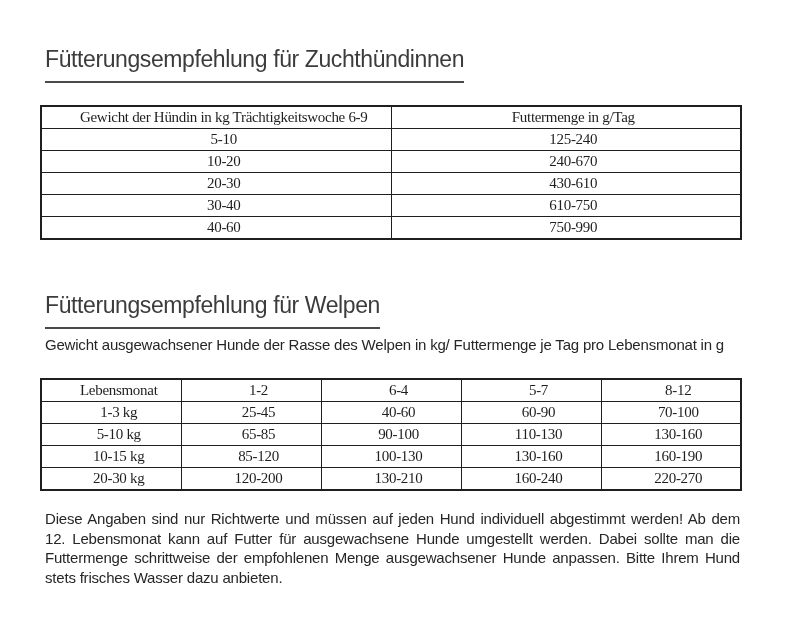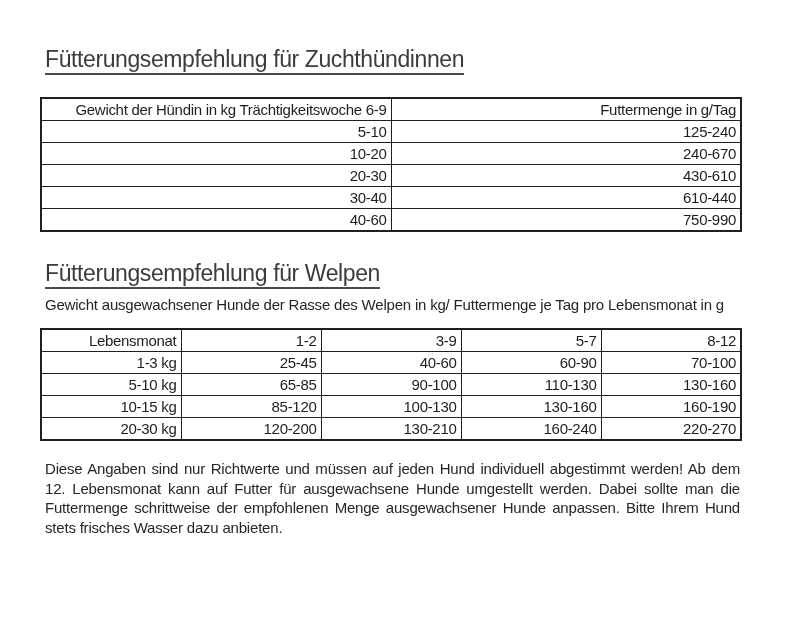"Fütterungsempfehlung für Zuchthündinnen" h1.doc-title span { padding-bottom: 0 -> 8px }
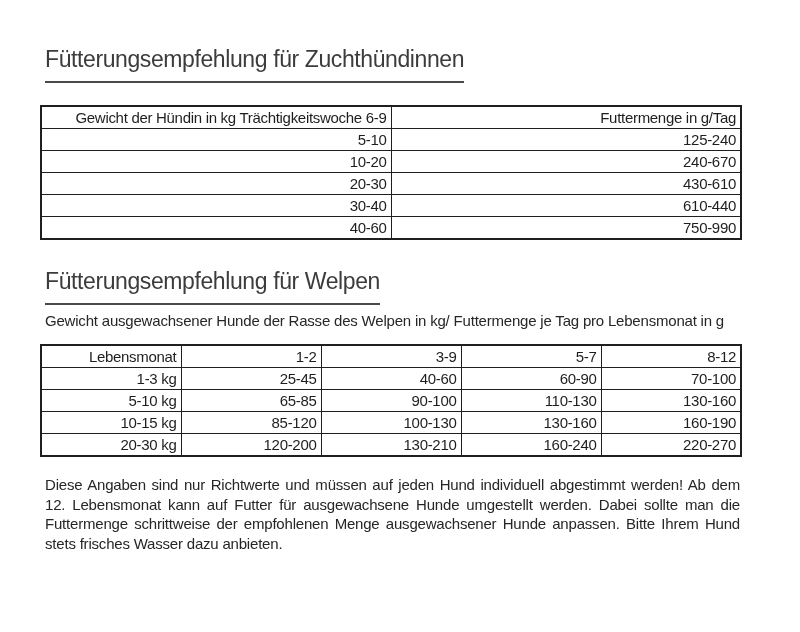"Gewicht der Hündin in kg" table.doc-table th, table.doc-table td { font-family: none -> Liberation Serif, serif; text-align: right -> center }
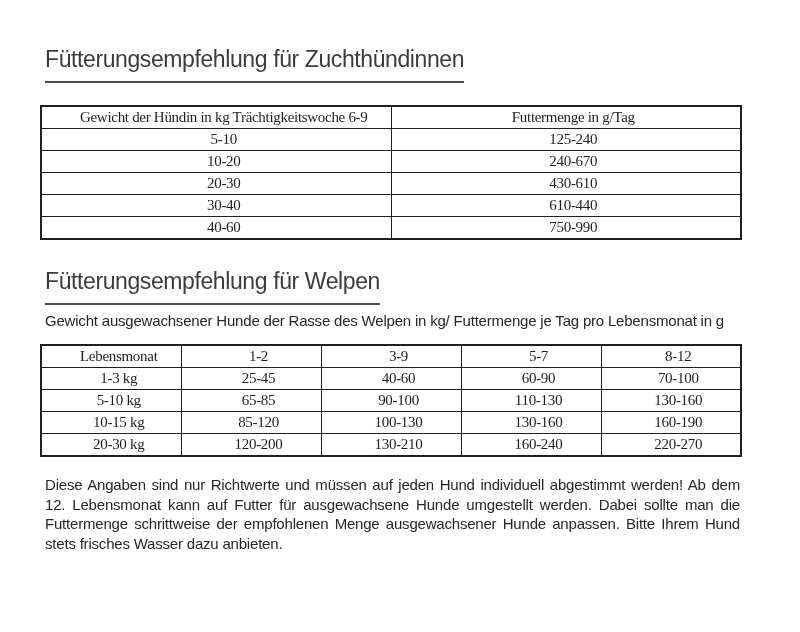"610-440" td { text: 610-440 -> 610-750 }
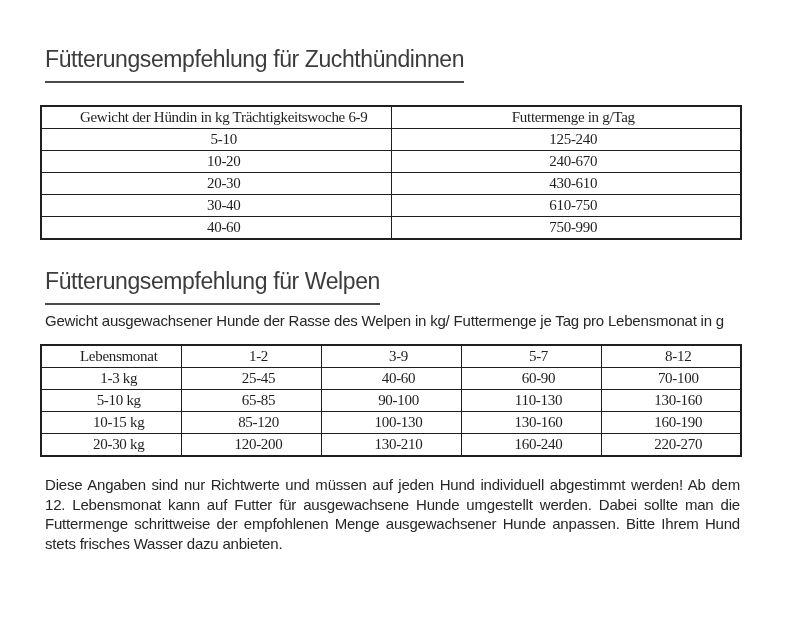"Fütterungsempfehlung für Welpen" h1.doc-title.second { margin-top: 28px -> 52px }
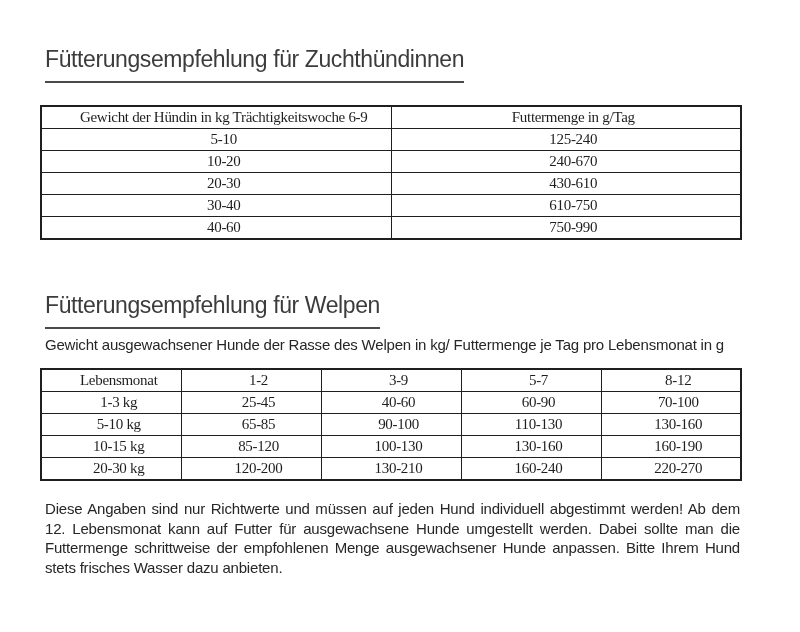"Lebensmonat" table.doc-table.welpen { margin-top: 12px -> 22px }
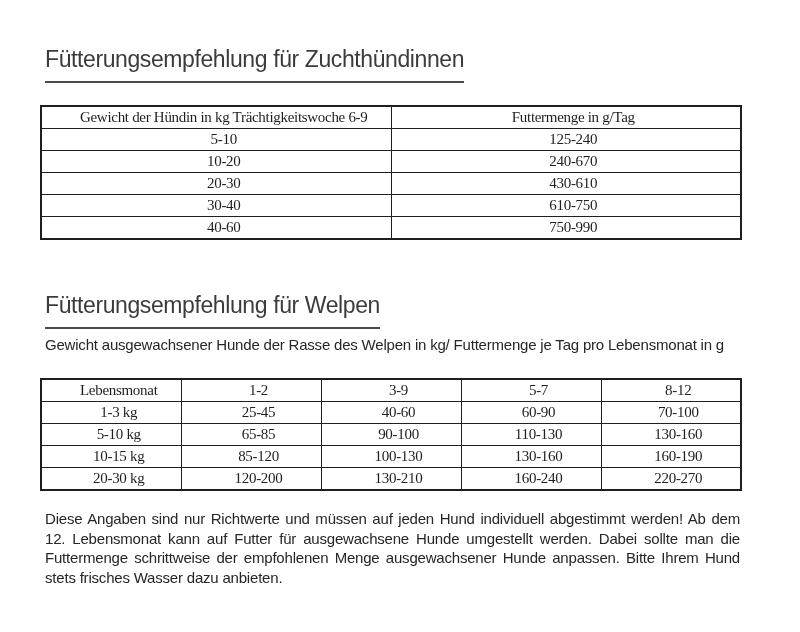"3-9" th { text: 3-9 -> 6-4 }
